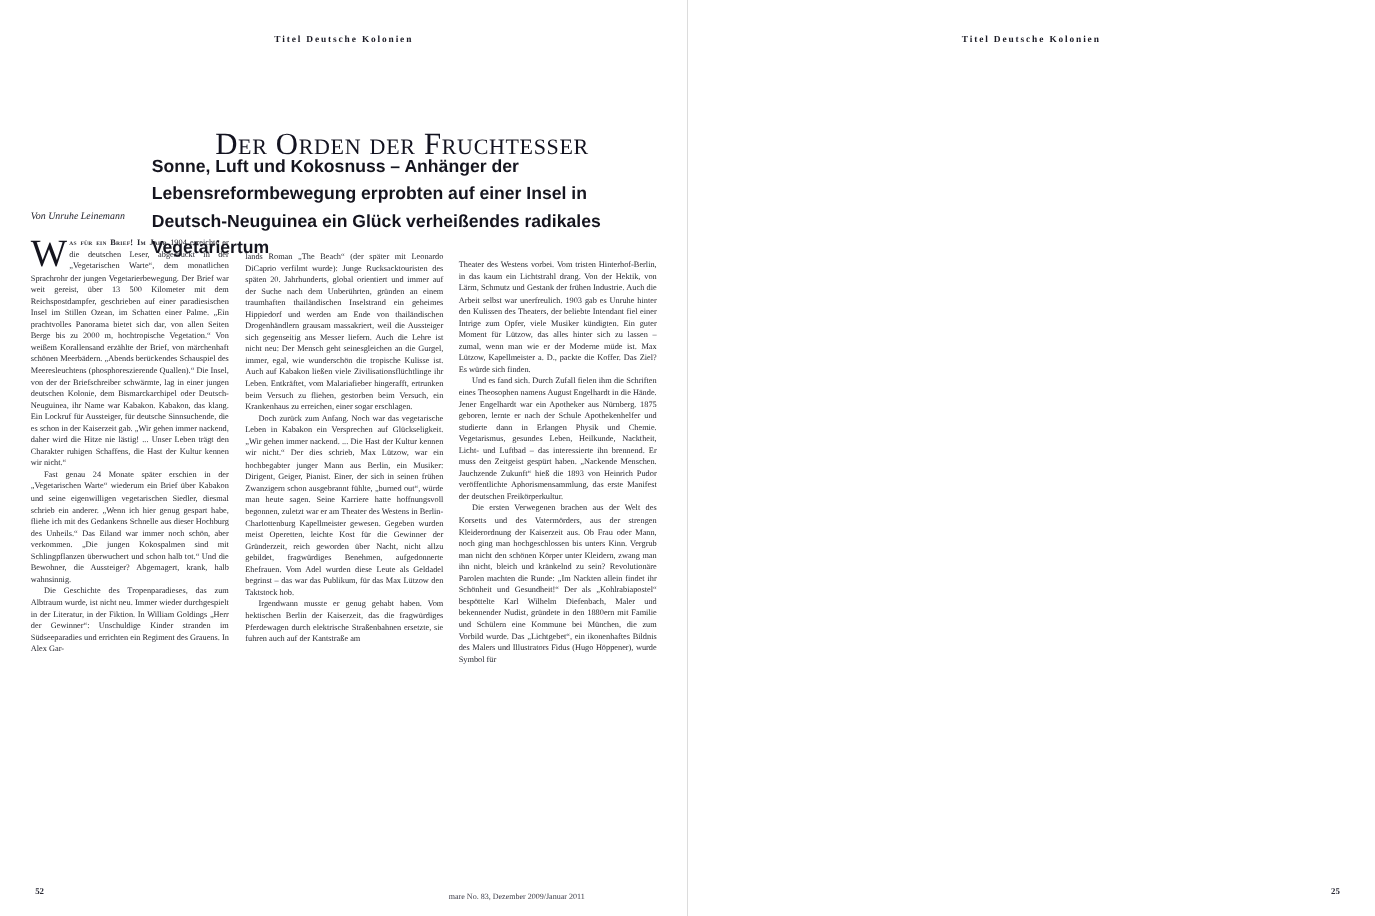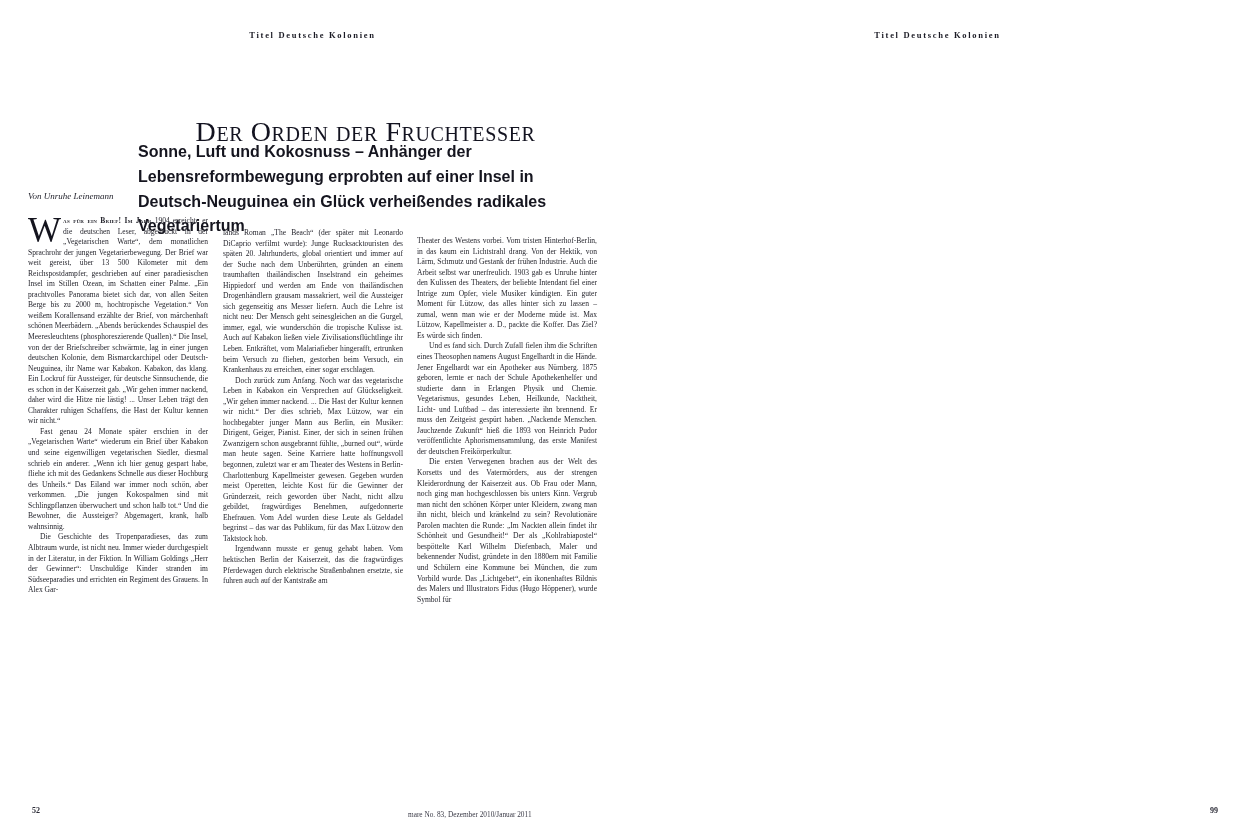"mare No. 83, Dezember 2010/Januar" div.issue-line { text: 2010/Januar -> 2009/Januar }
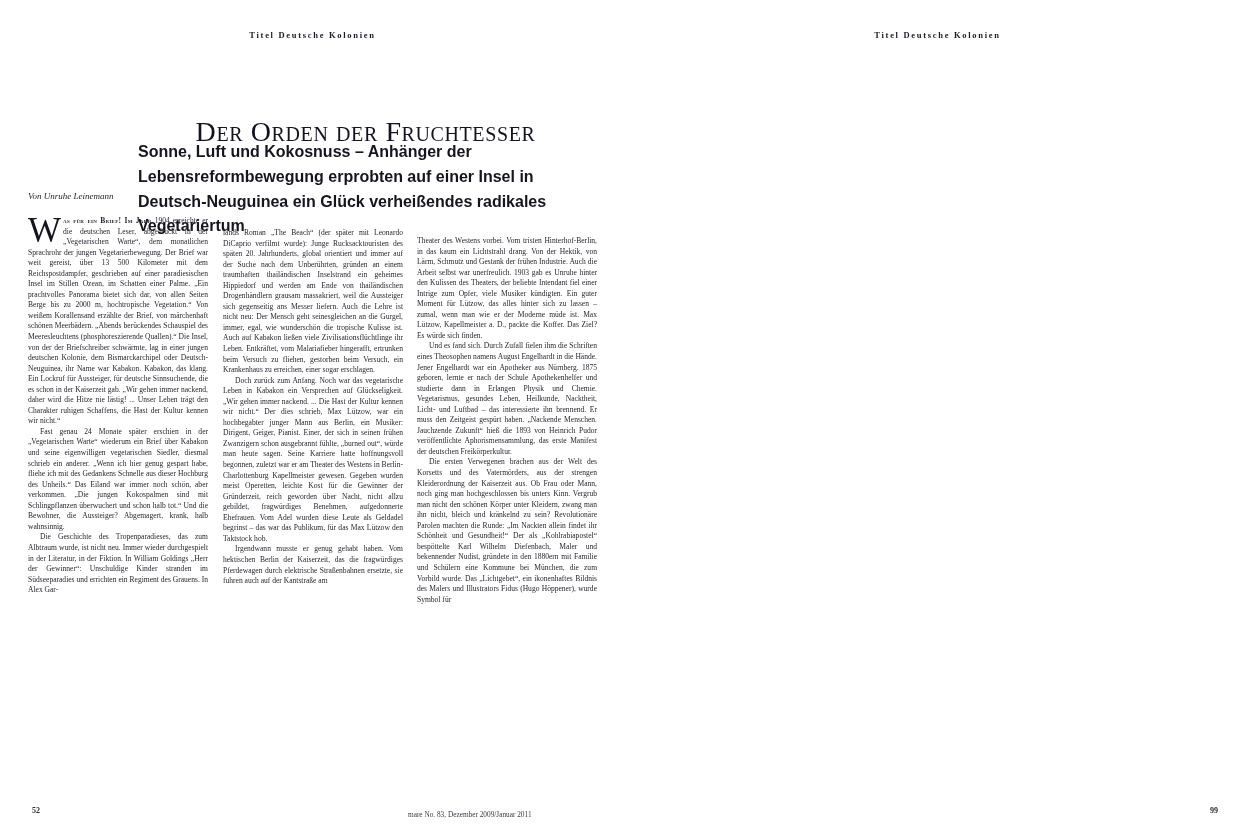"99" div.folio { text: 99 -> 25 }
